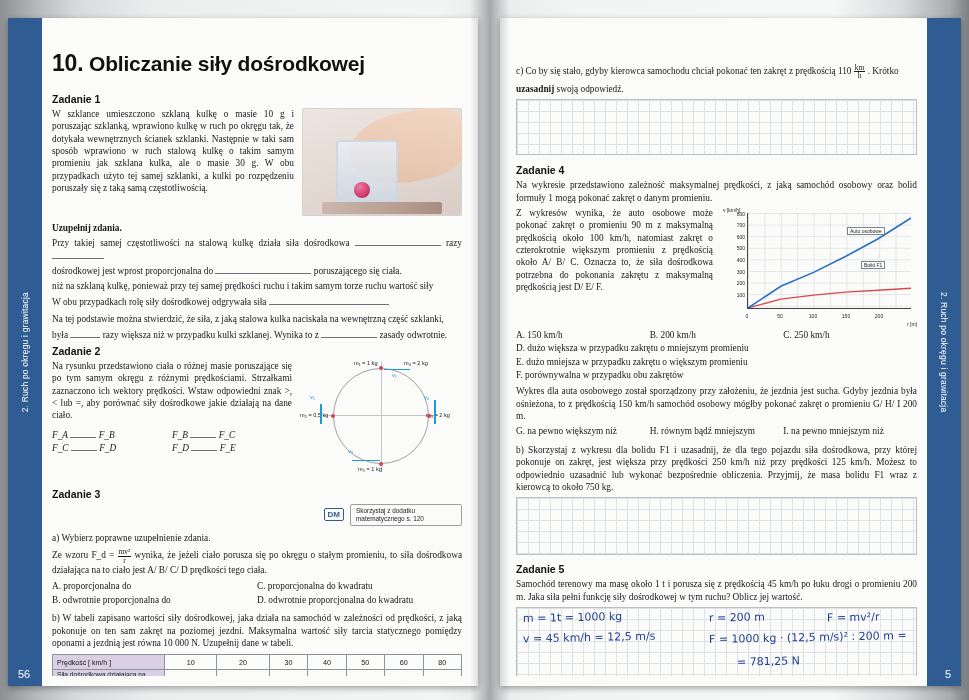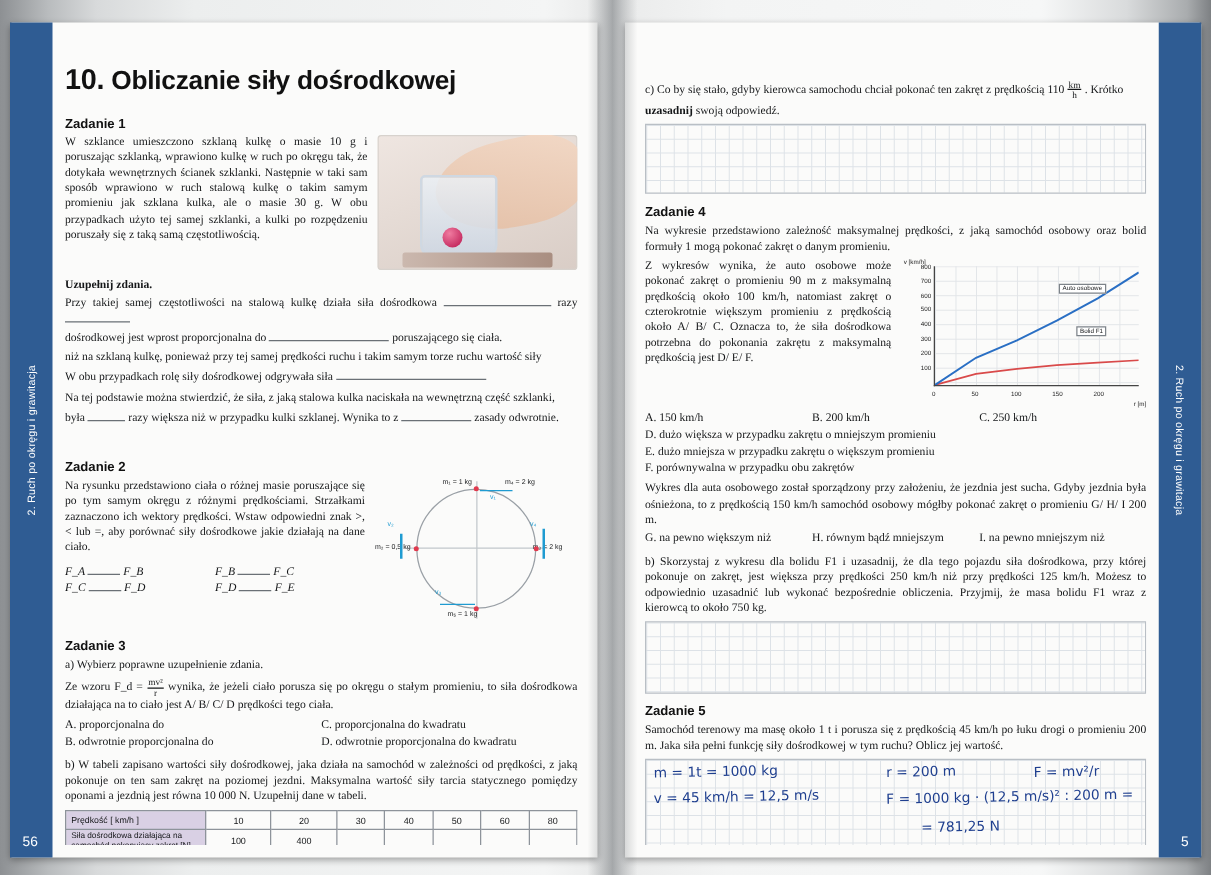"Zadanie 2" div.task-h { margin-top: 27px -> 4px }
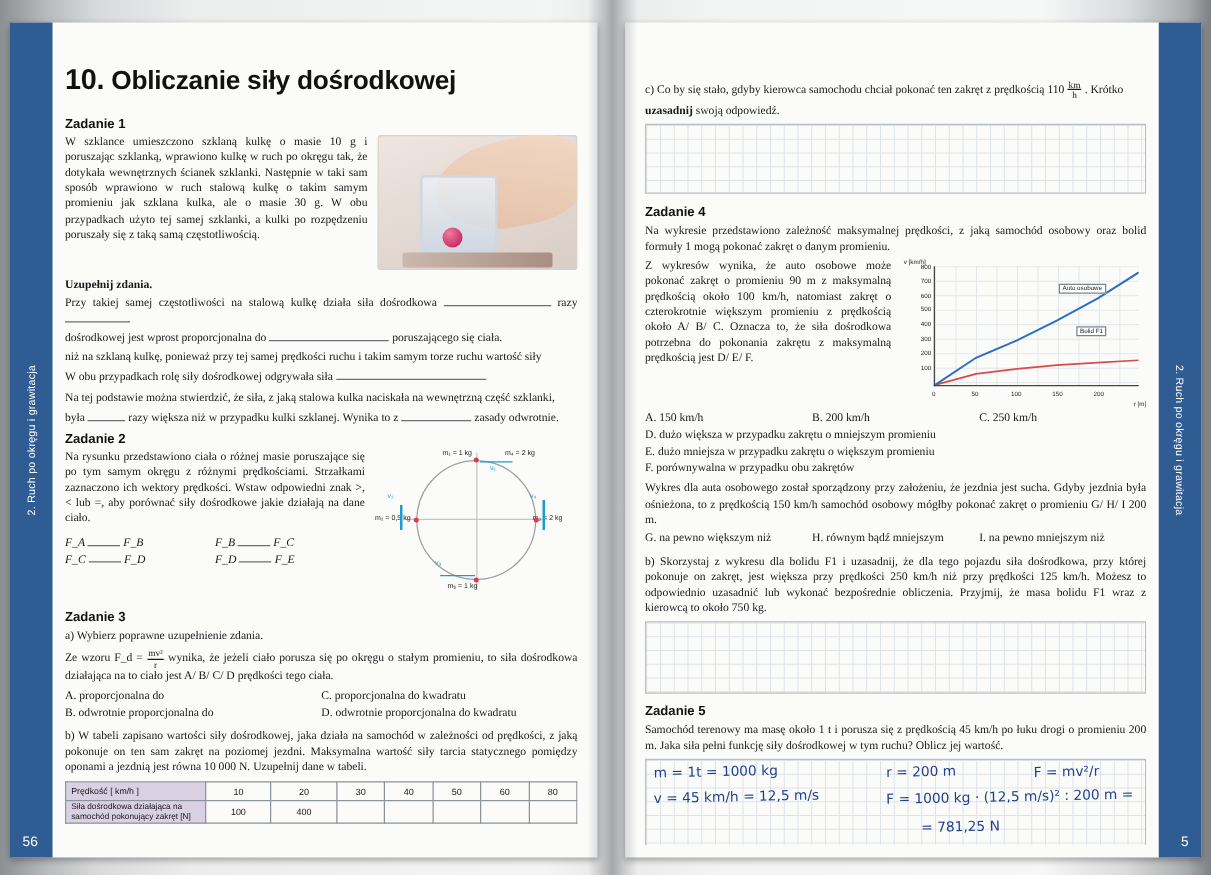"DM" div.dm-row { html: none -> <div> <span>DM</span> <span>Skorzystaj z dodatku matematycznego s. 120</span> </div> }
